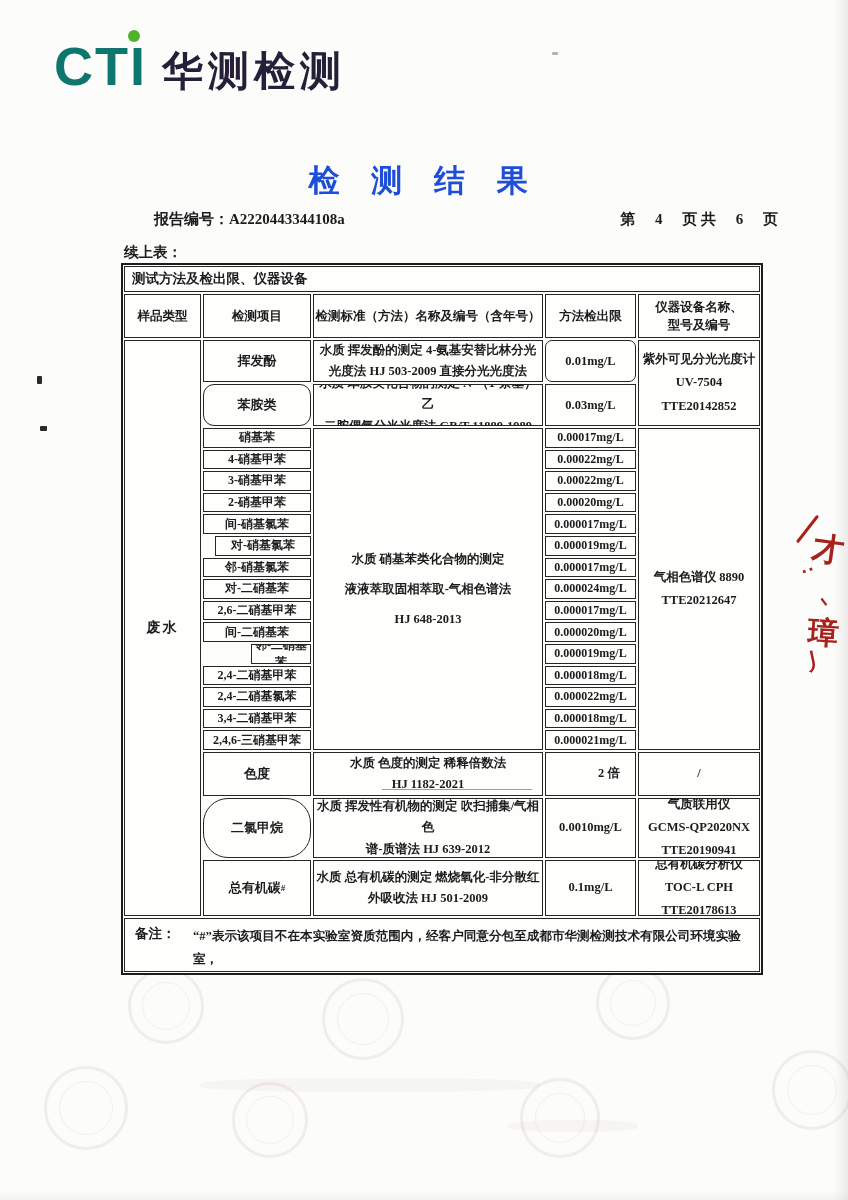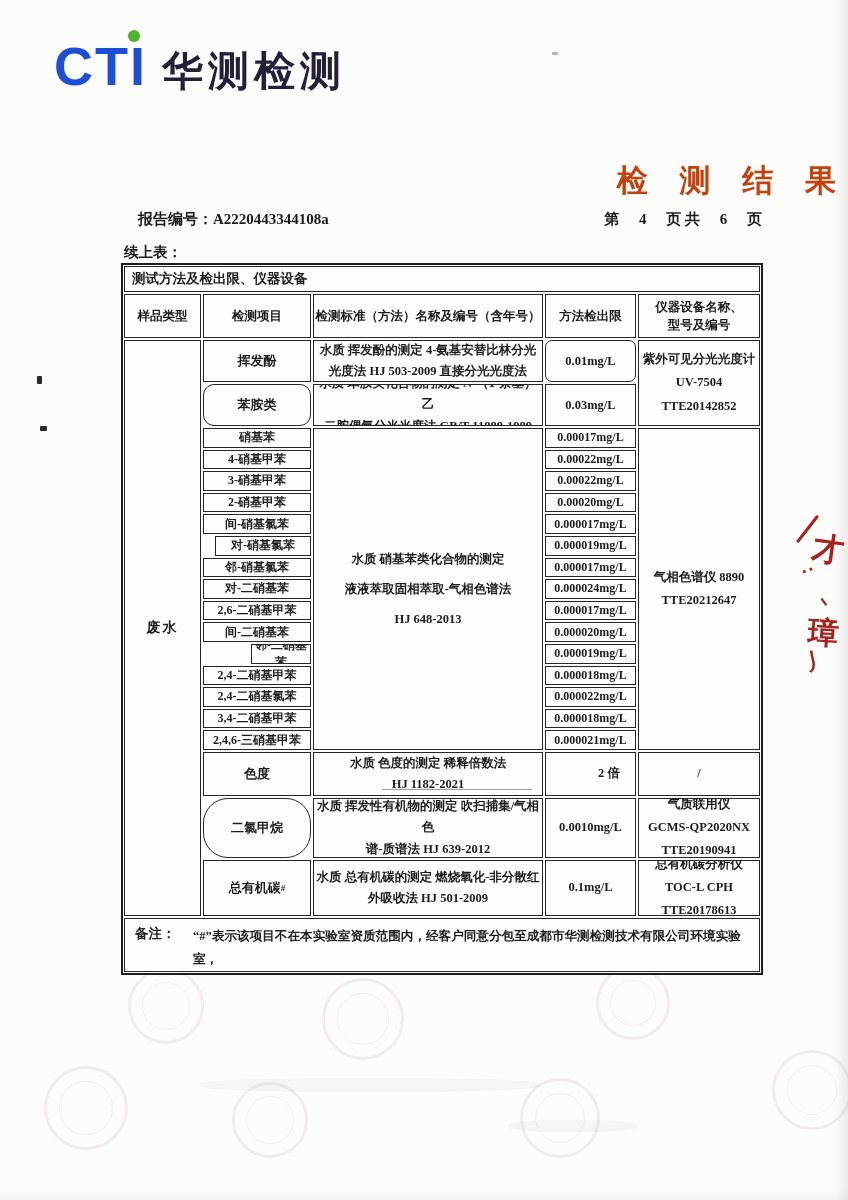"CTI" .cti { color: #1d4ed8 -> #0f766e }
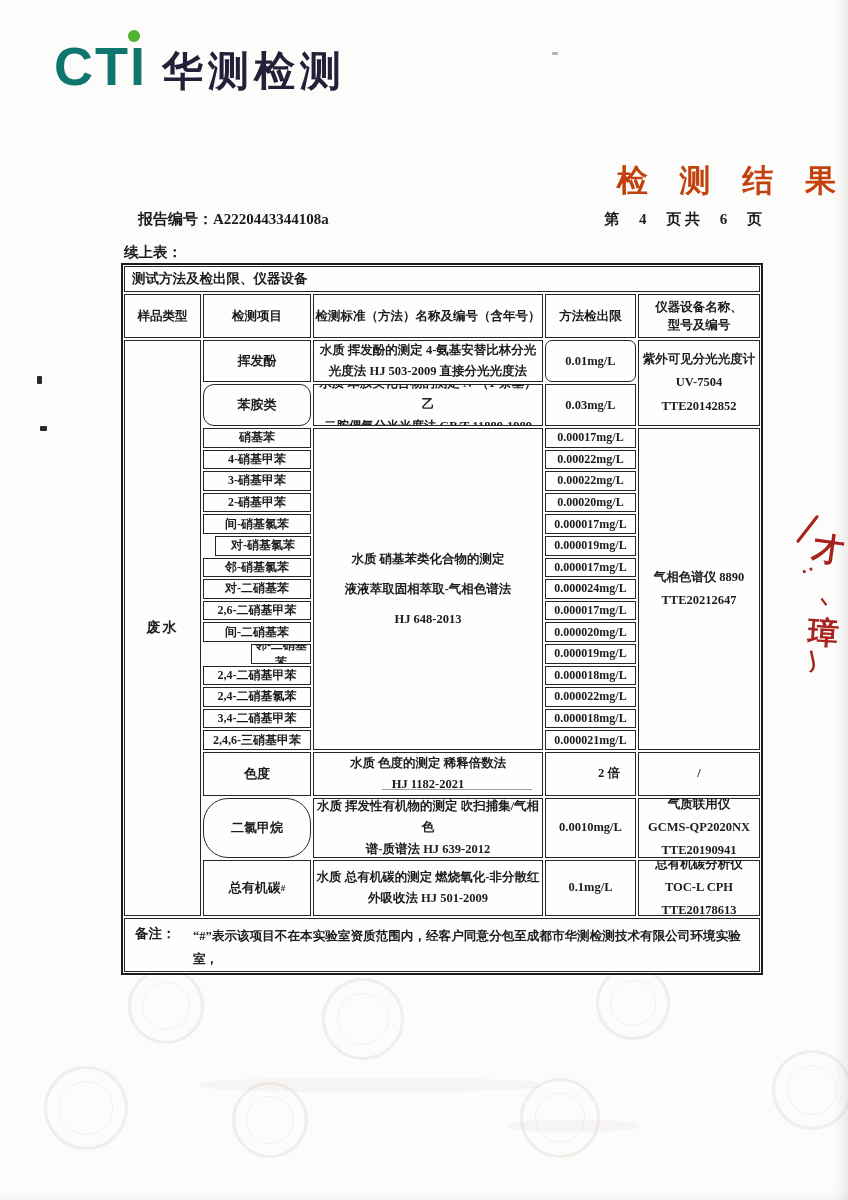"检 测 结 果" .title { color: #c2410c -> #1d4ed8; text-align: right -> center }
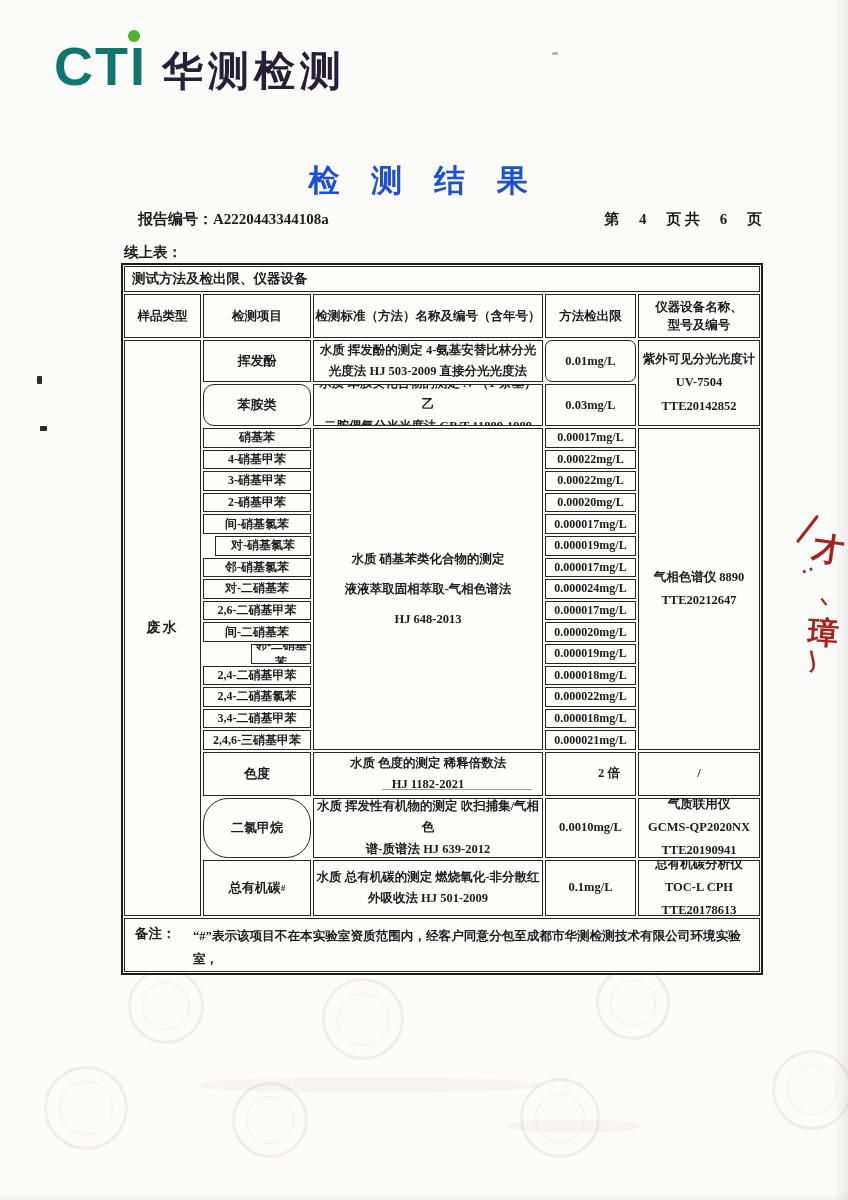"报告编号：A2220443344108a" .report-line { left: 138px -> 154px }
